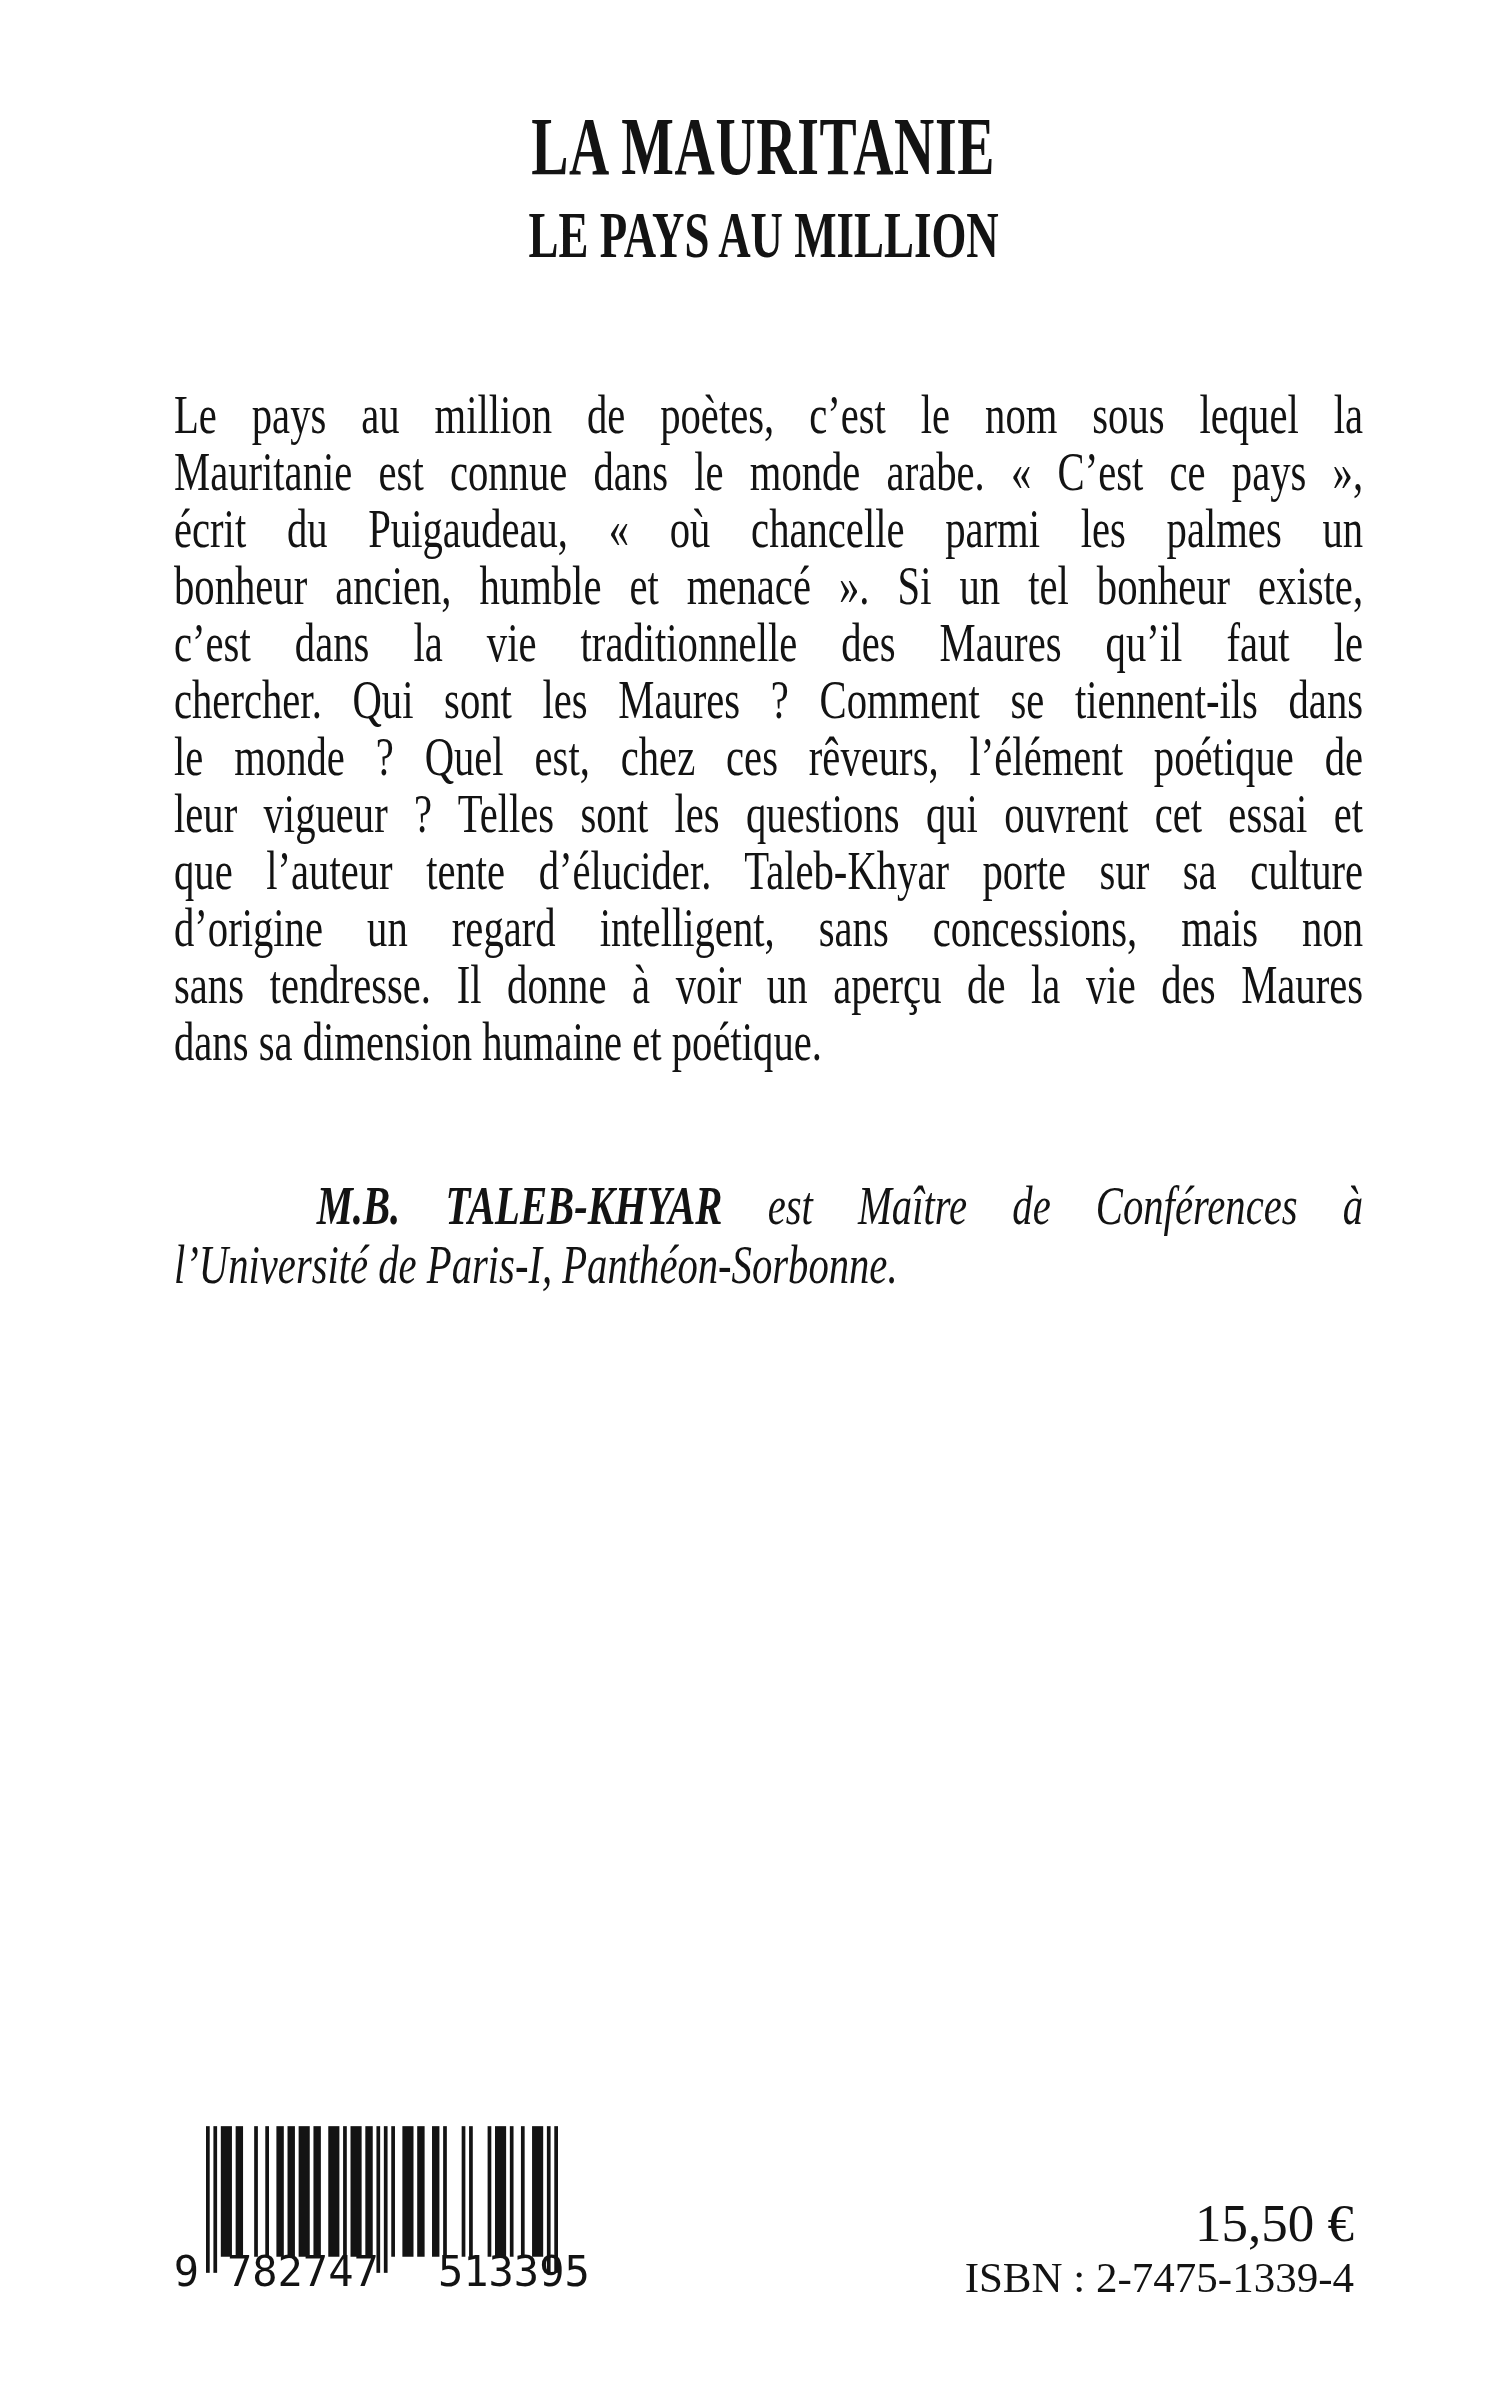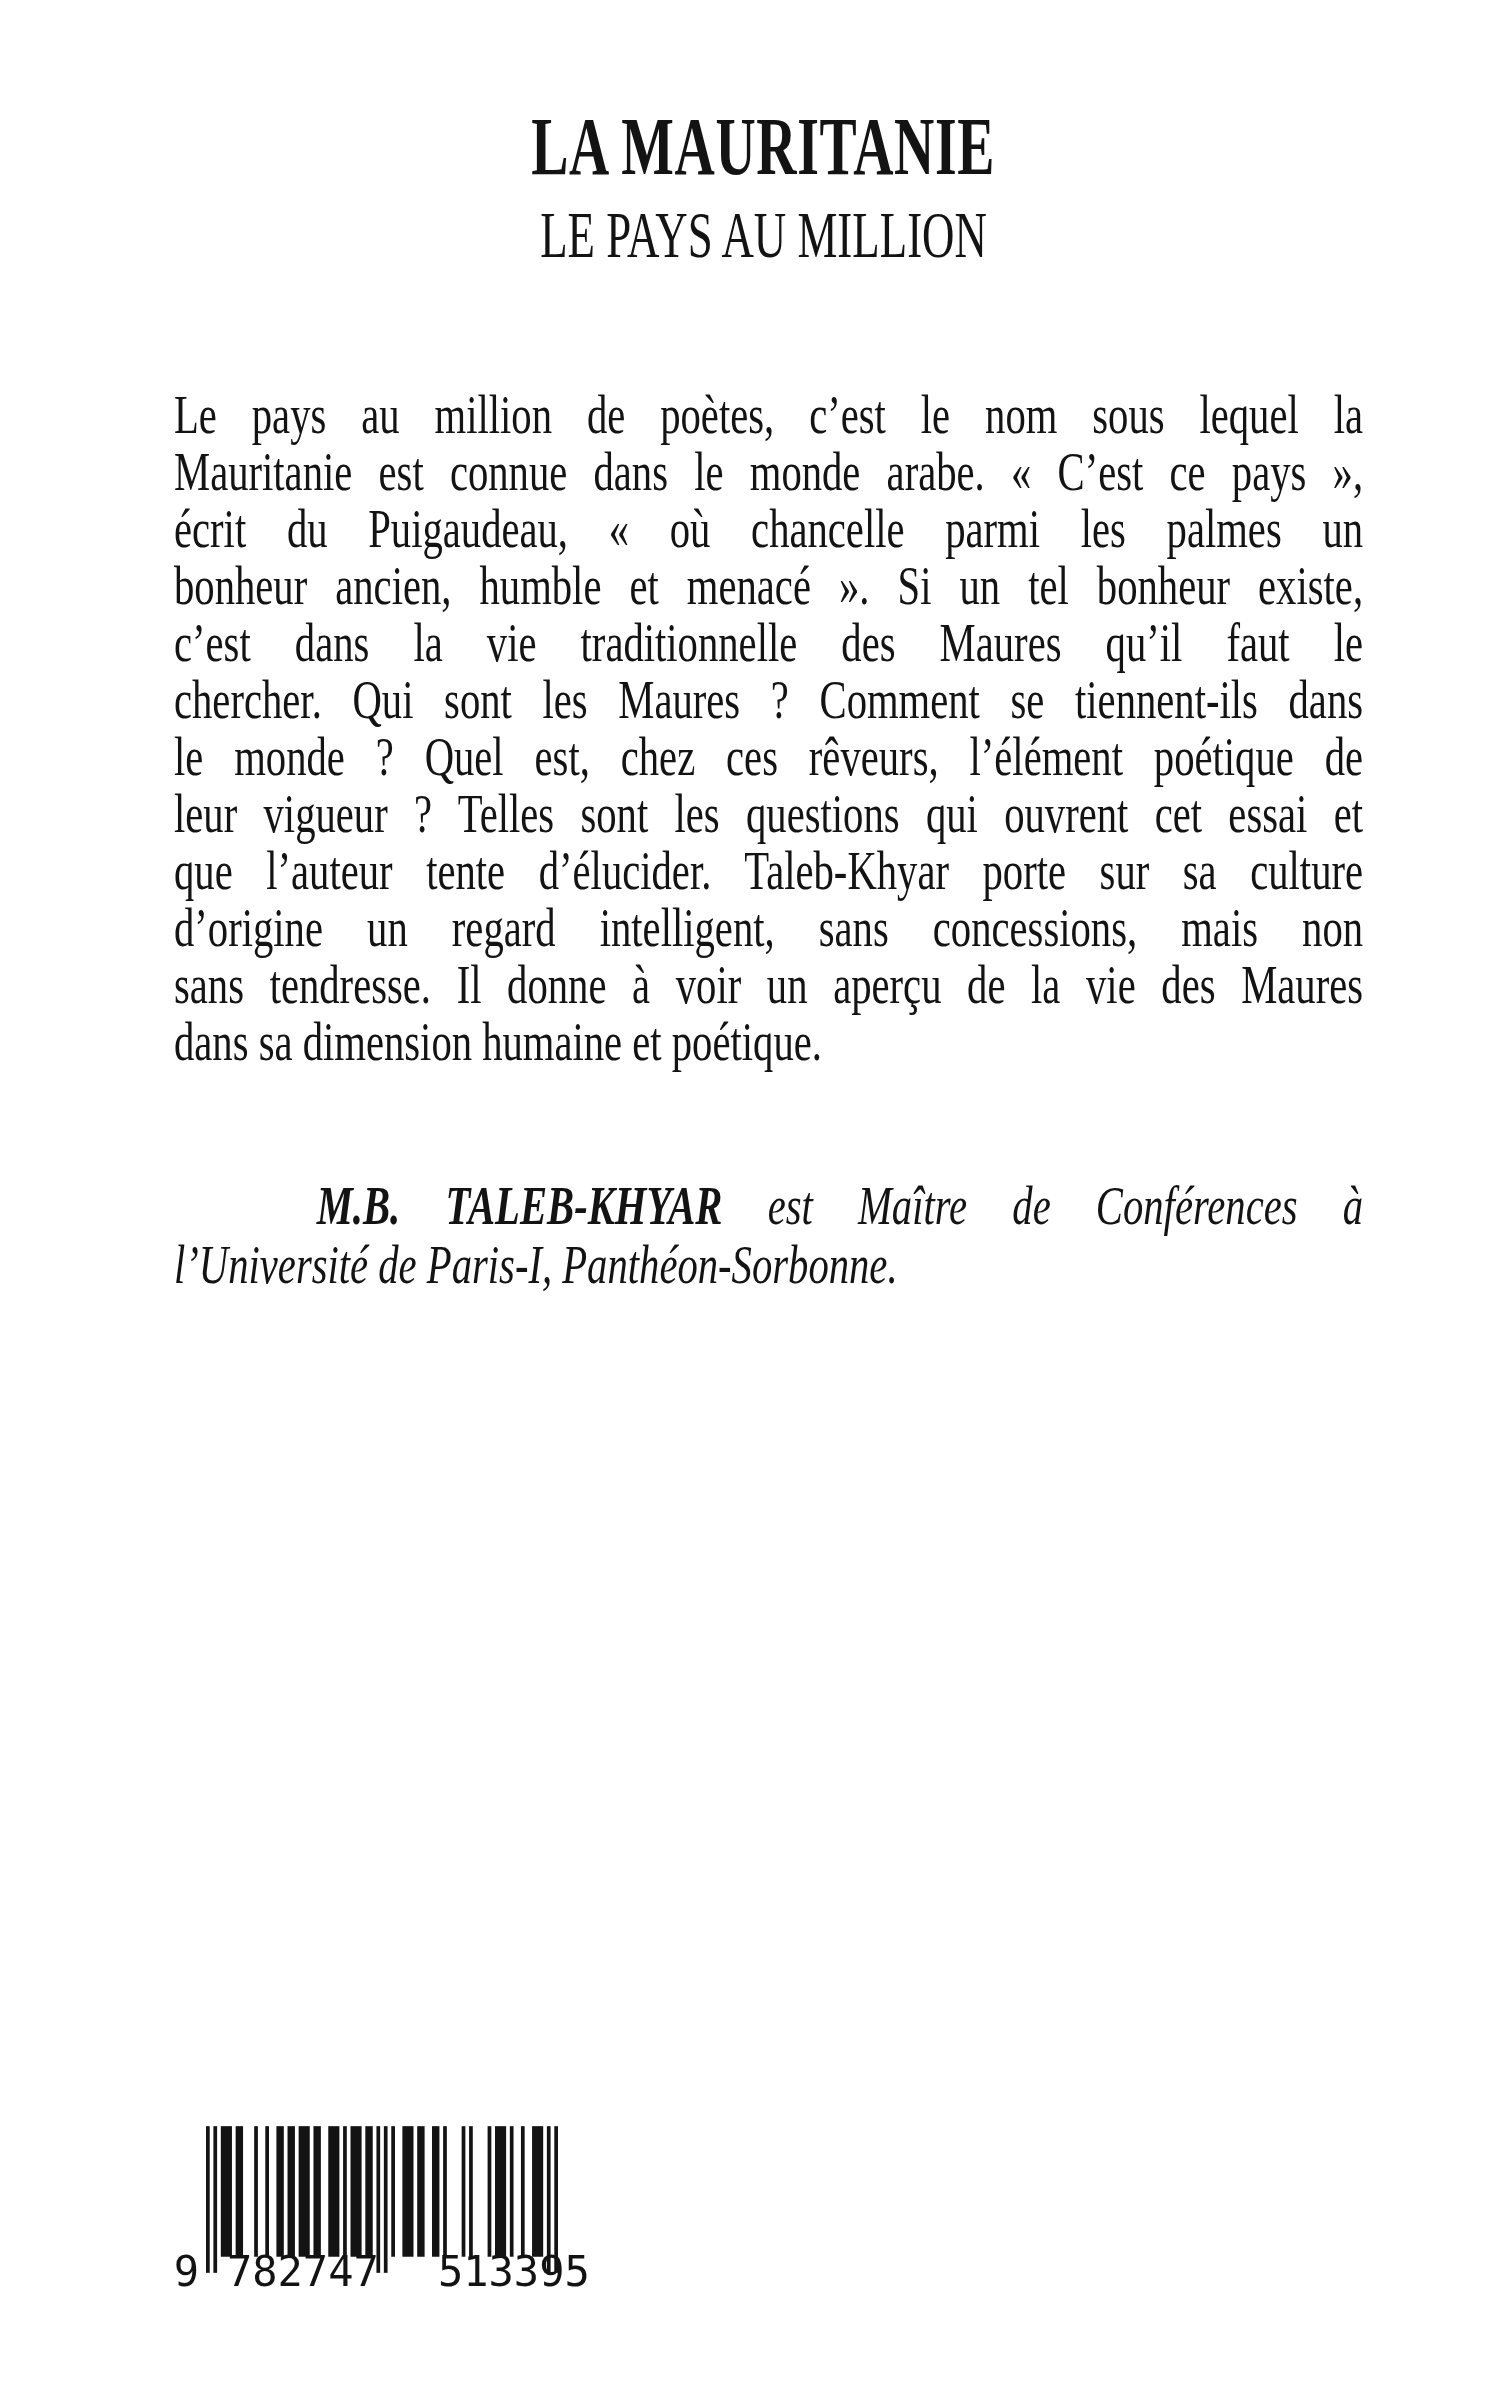"LE PAYS AU MILLION" .subtitle-line { font-weight: normal -> bold }
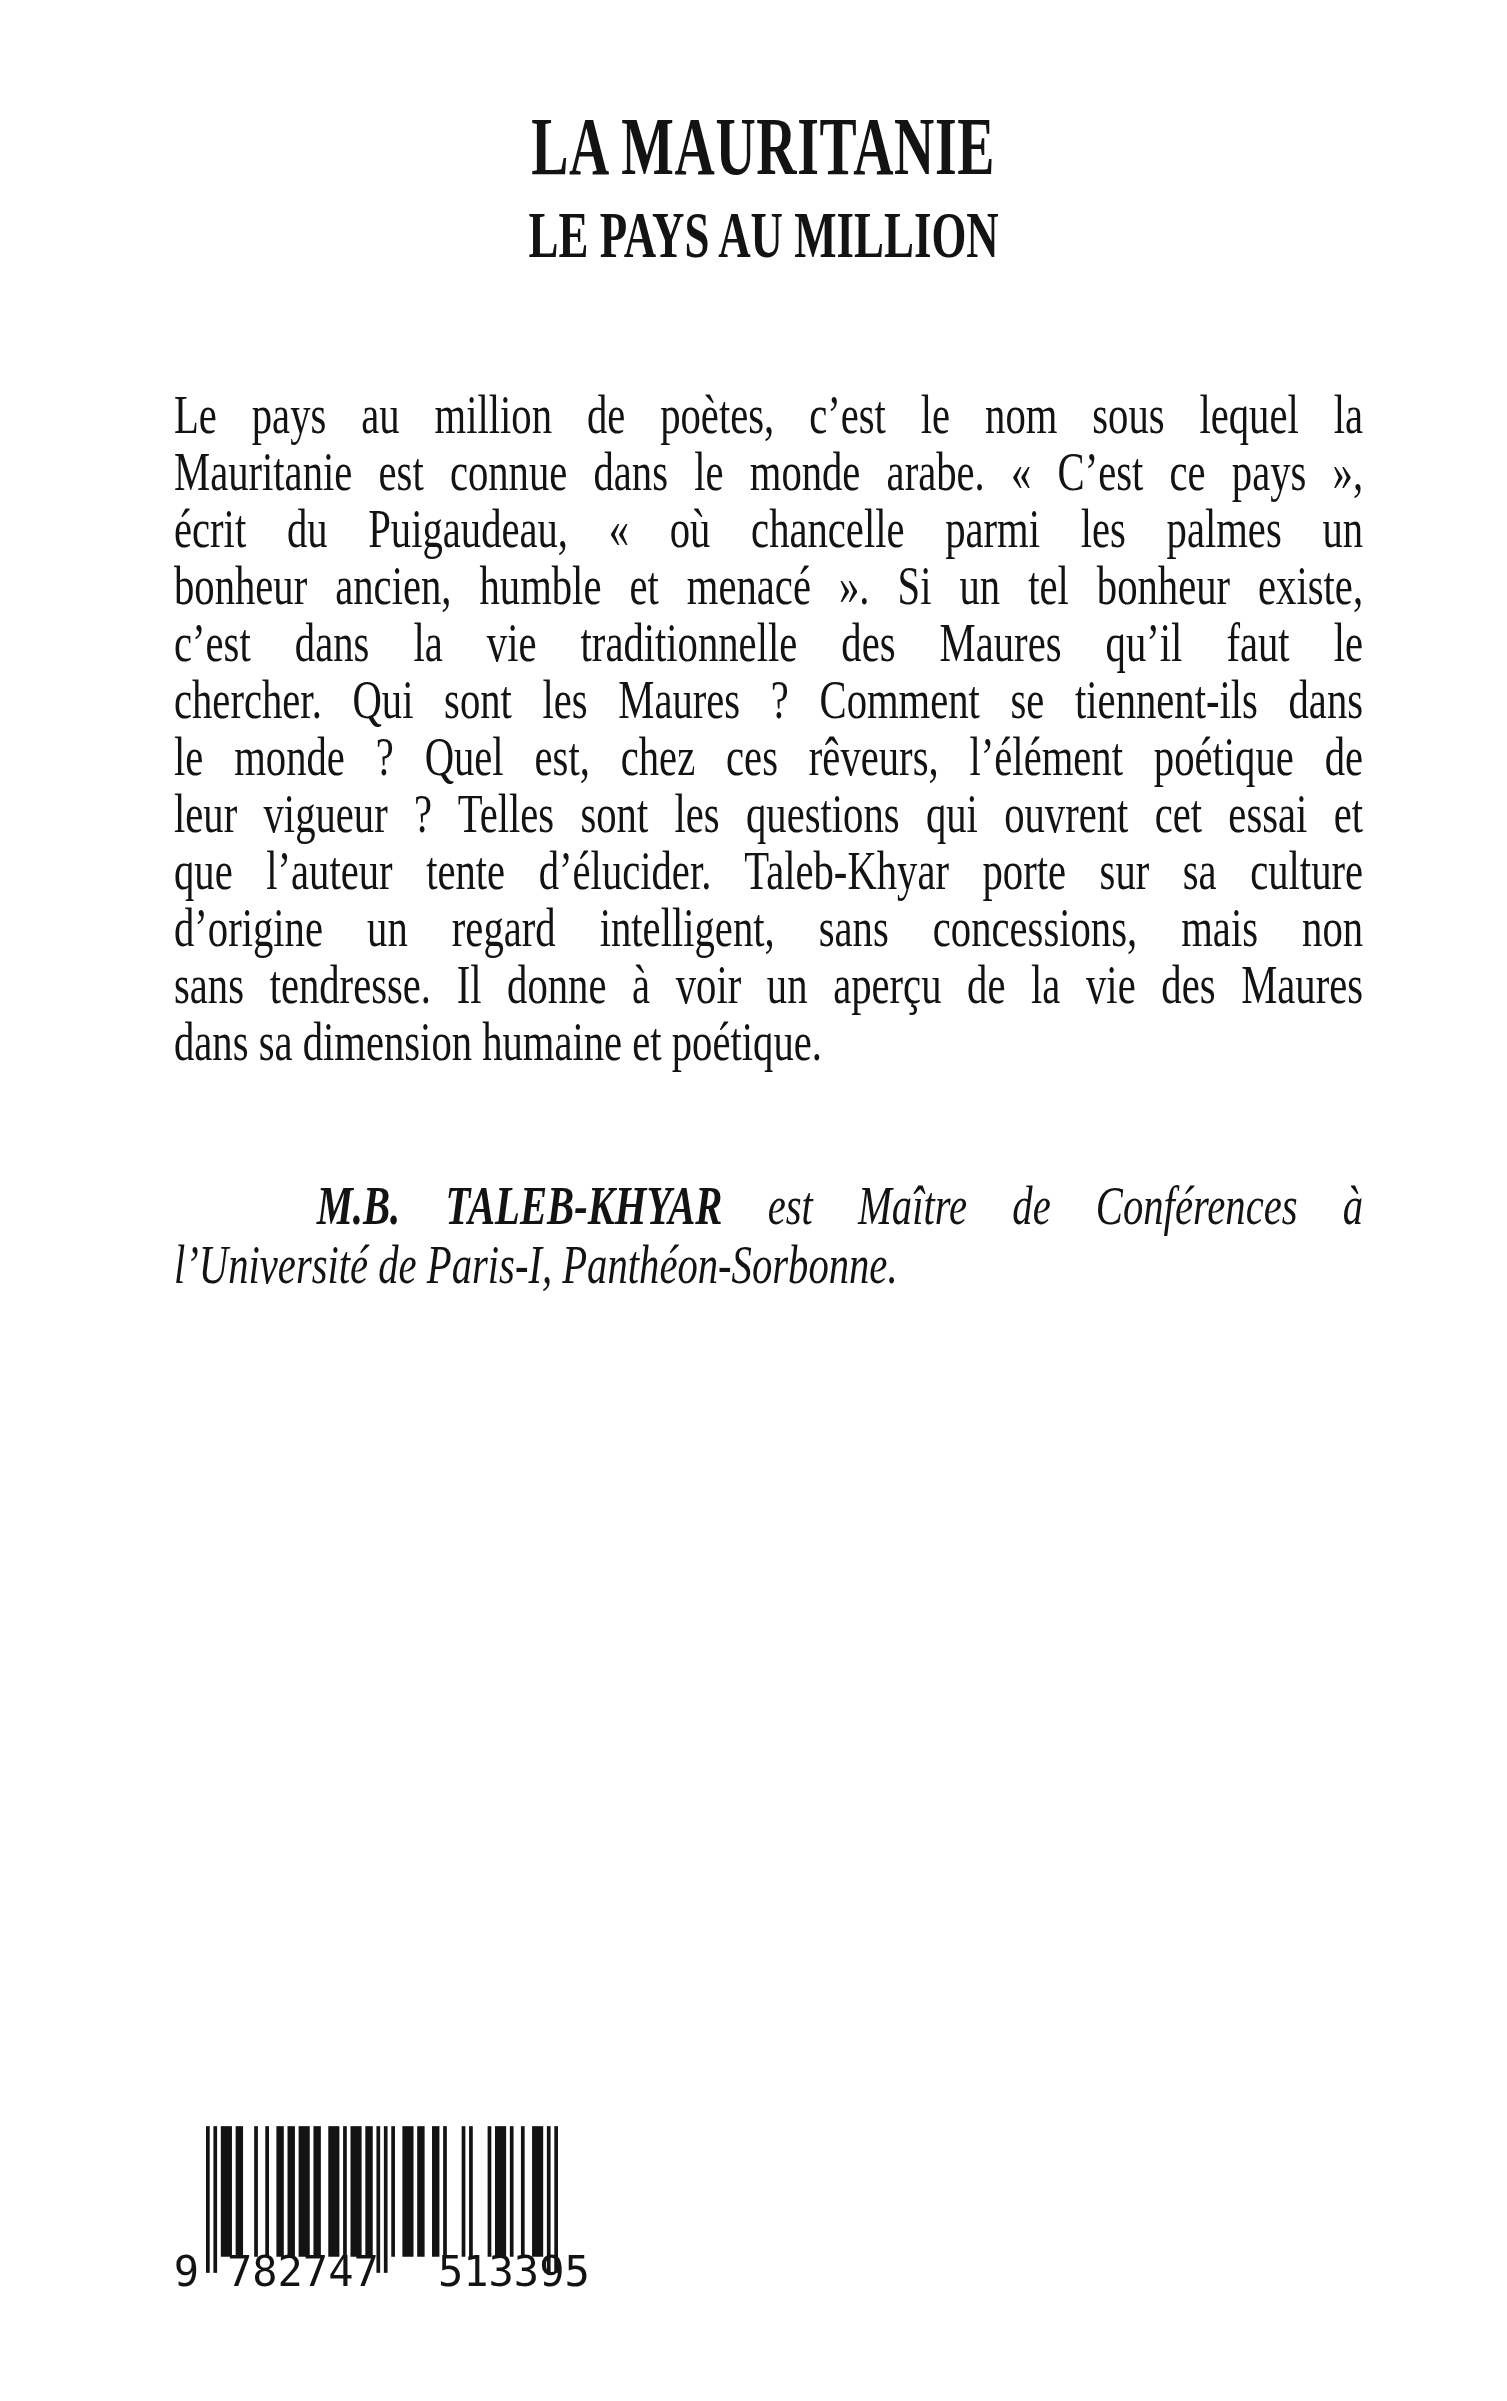"15,50 €" div { html: none -> <div> <div>15,50 €</div> <div>ISBN : 2-7475-1339-4</div> </div> }
